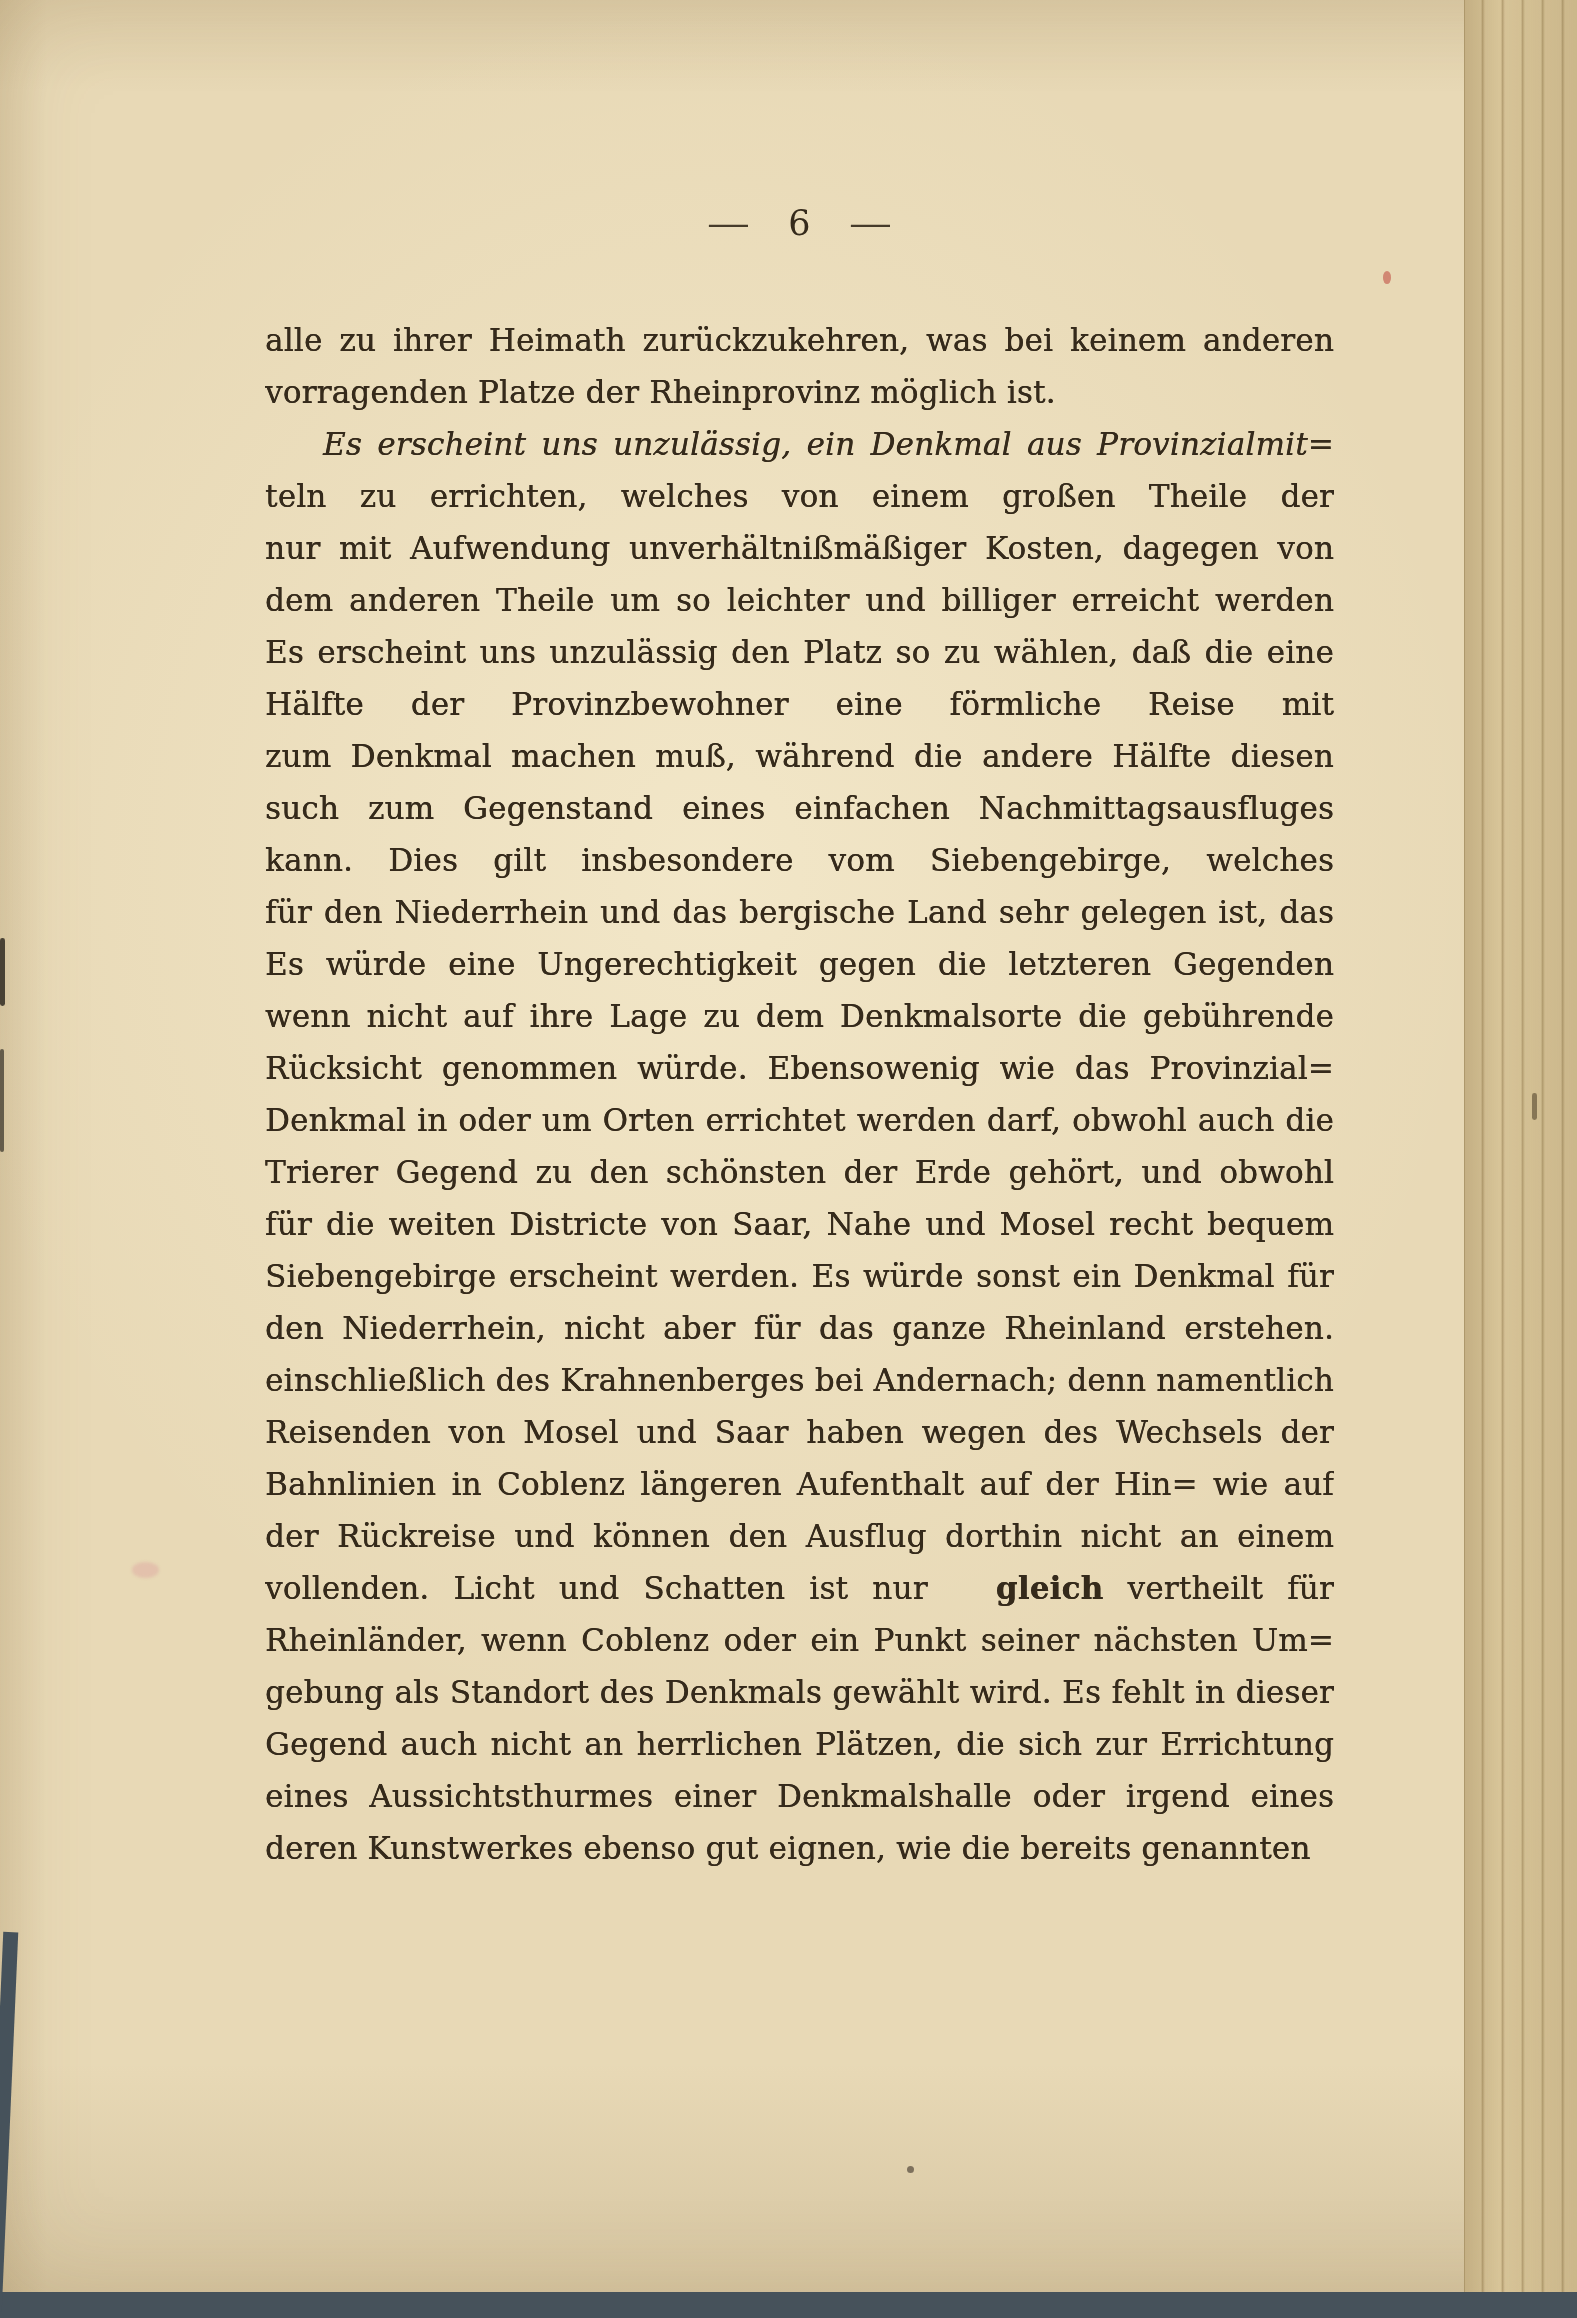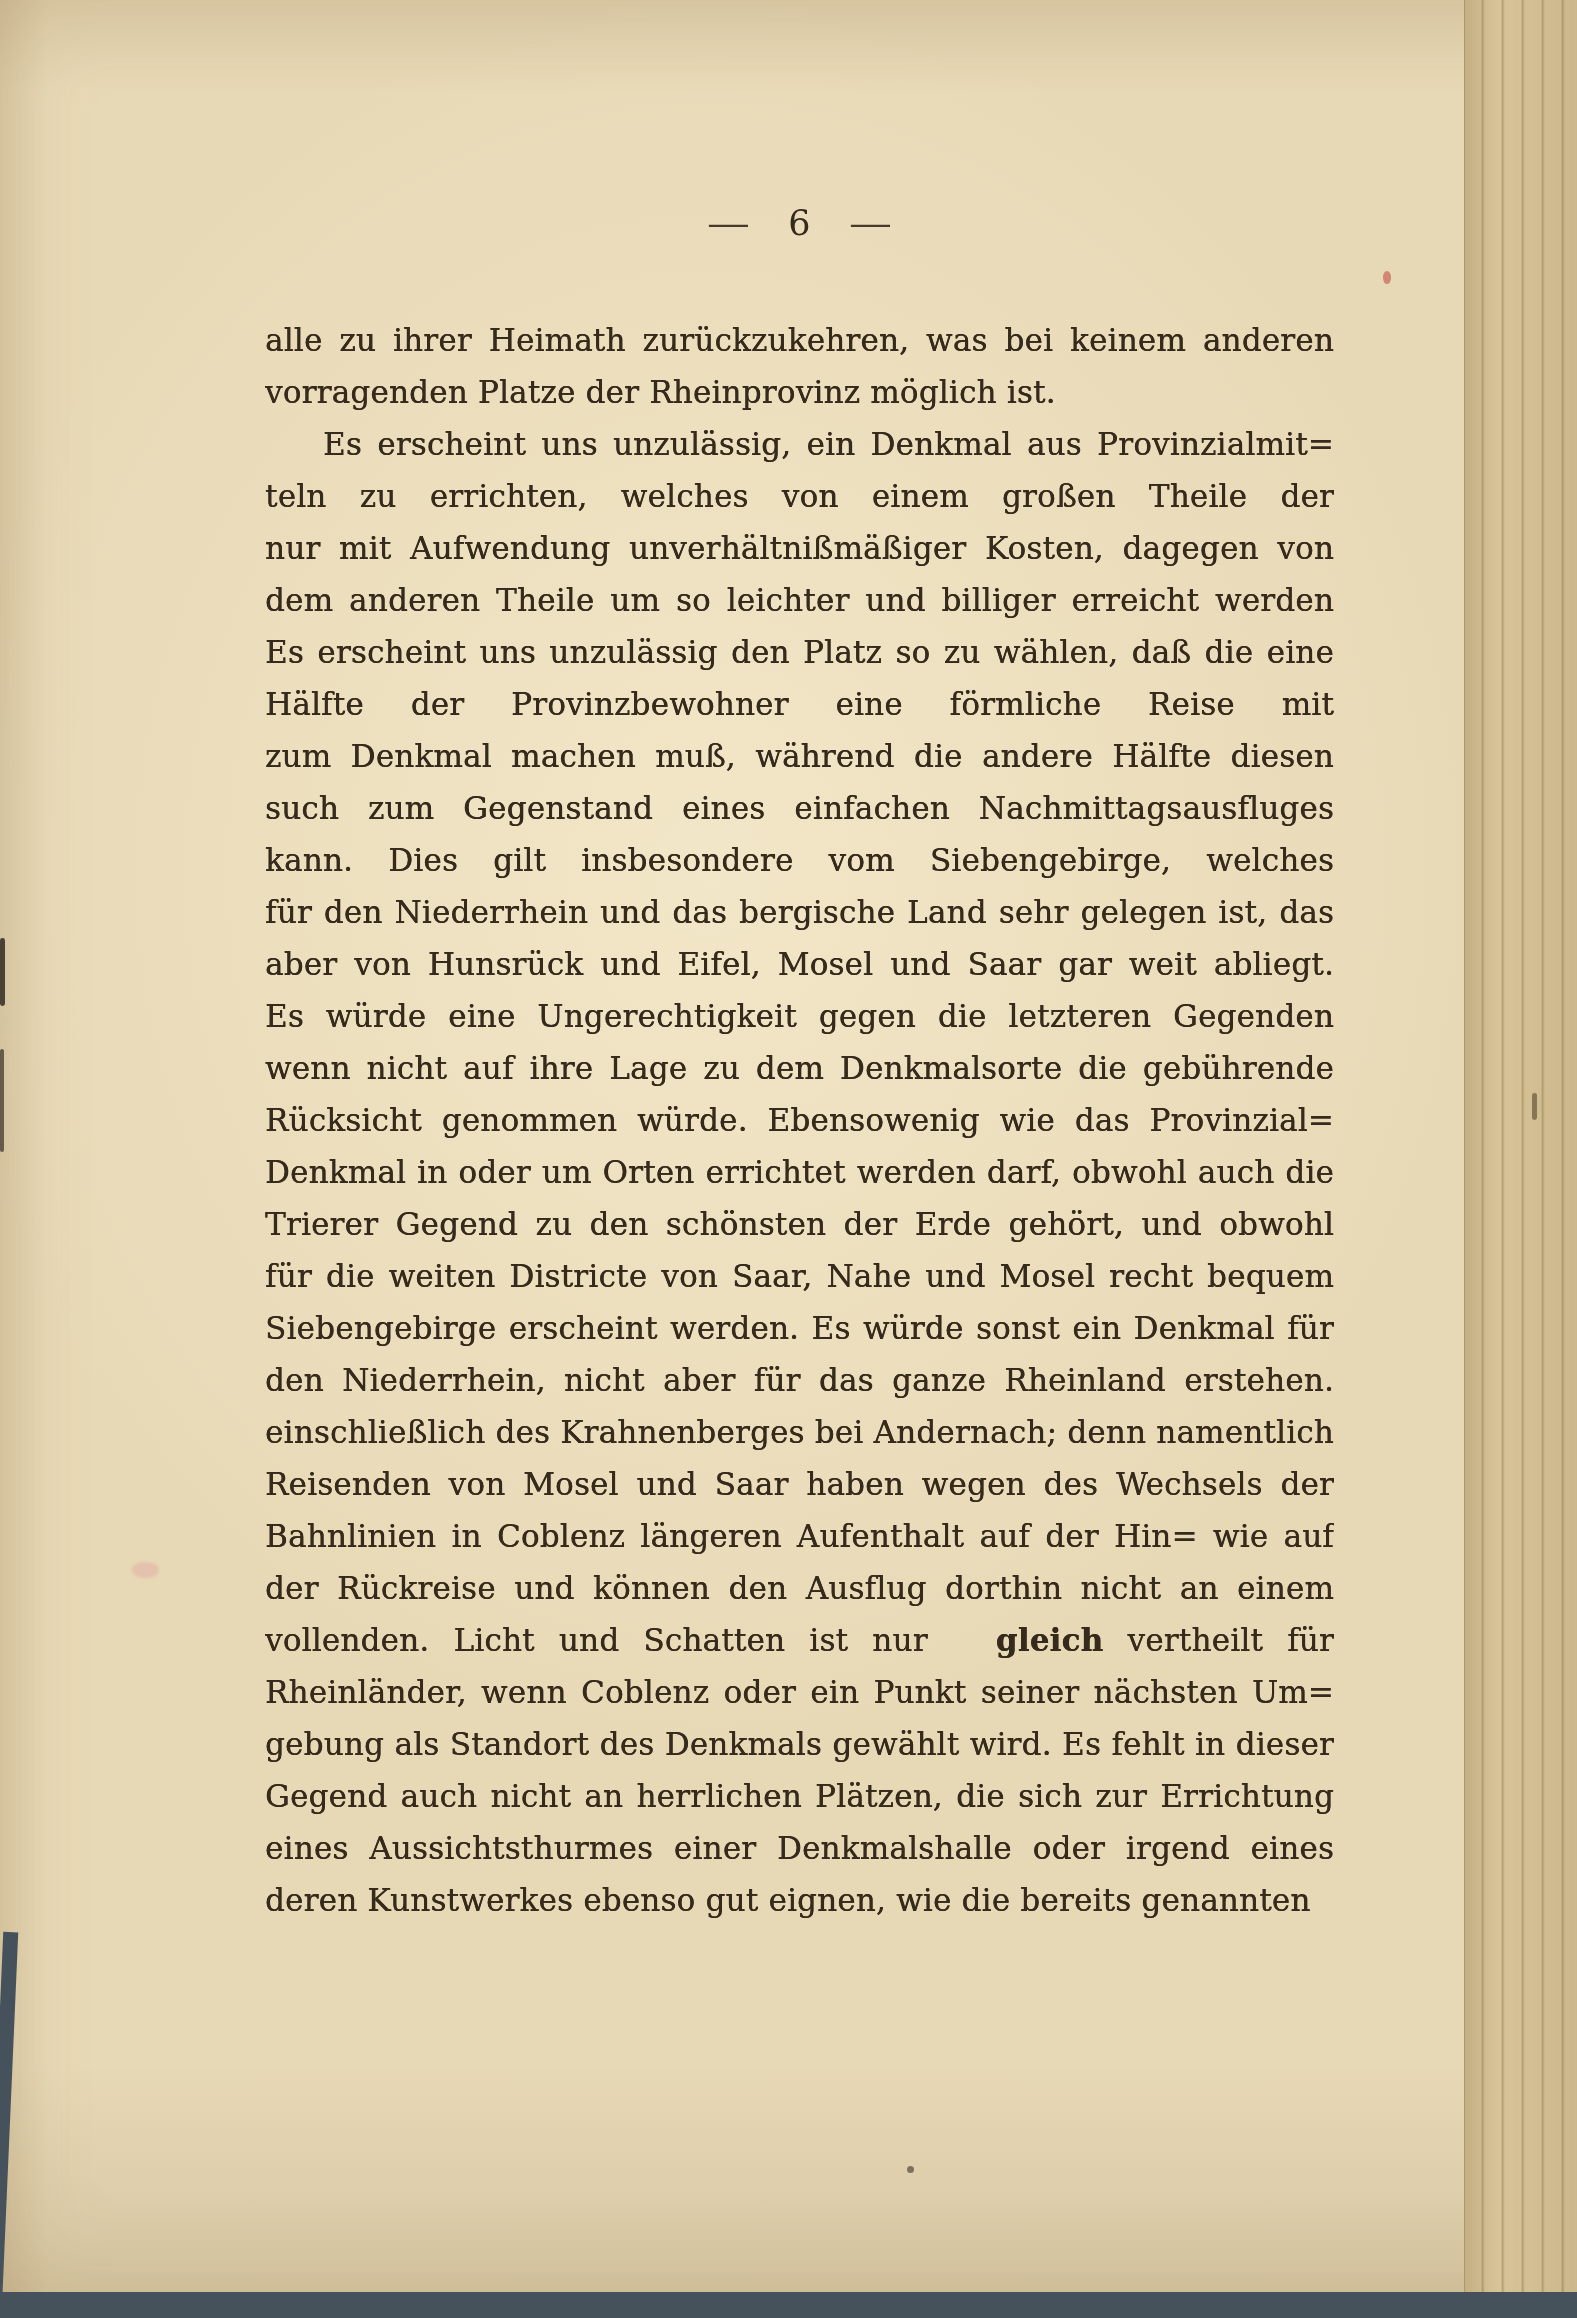"Es erscheint uns unzulässig, ein" .line.indent { font-style: none -> italic }
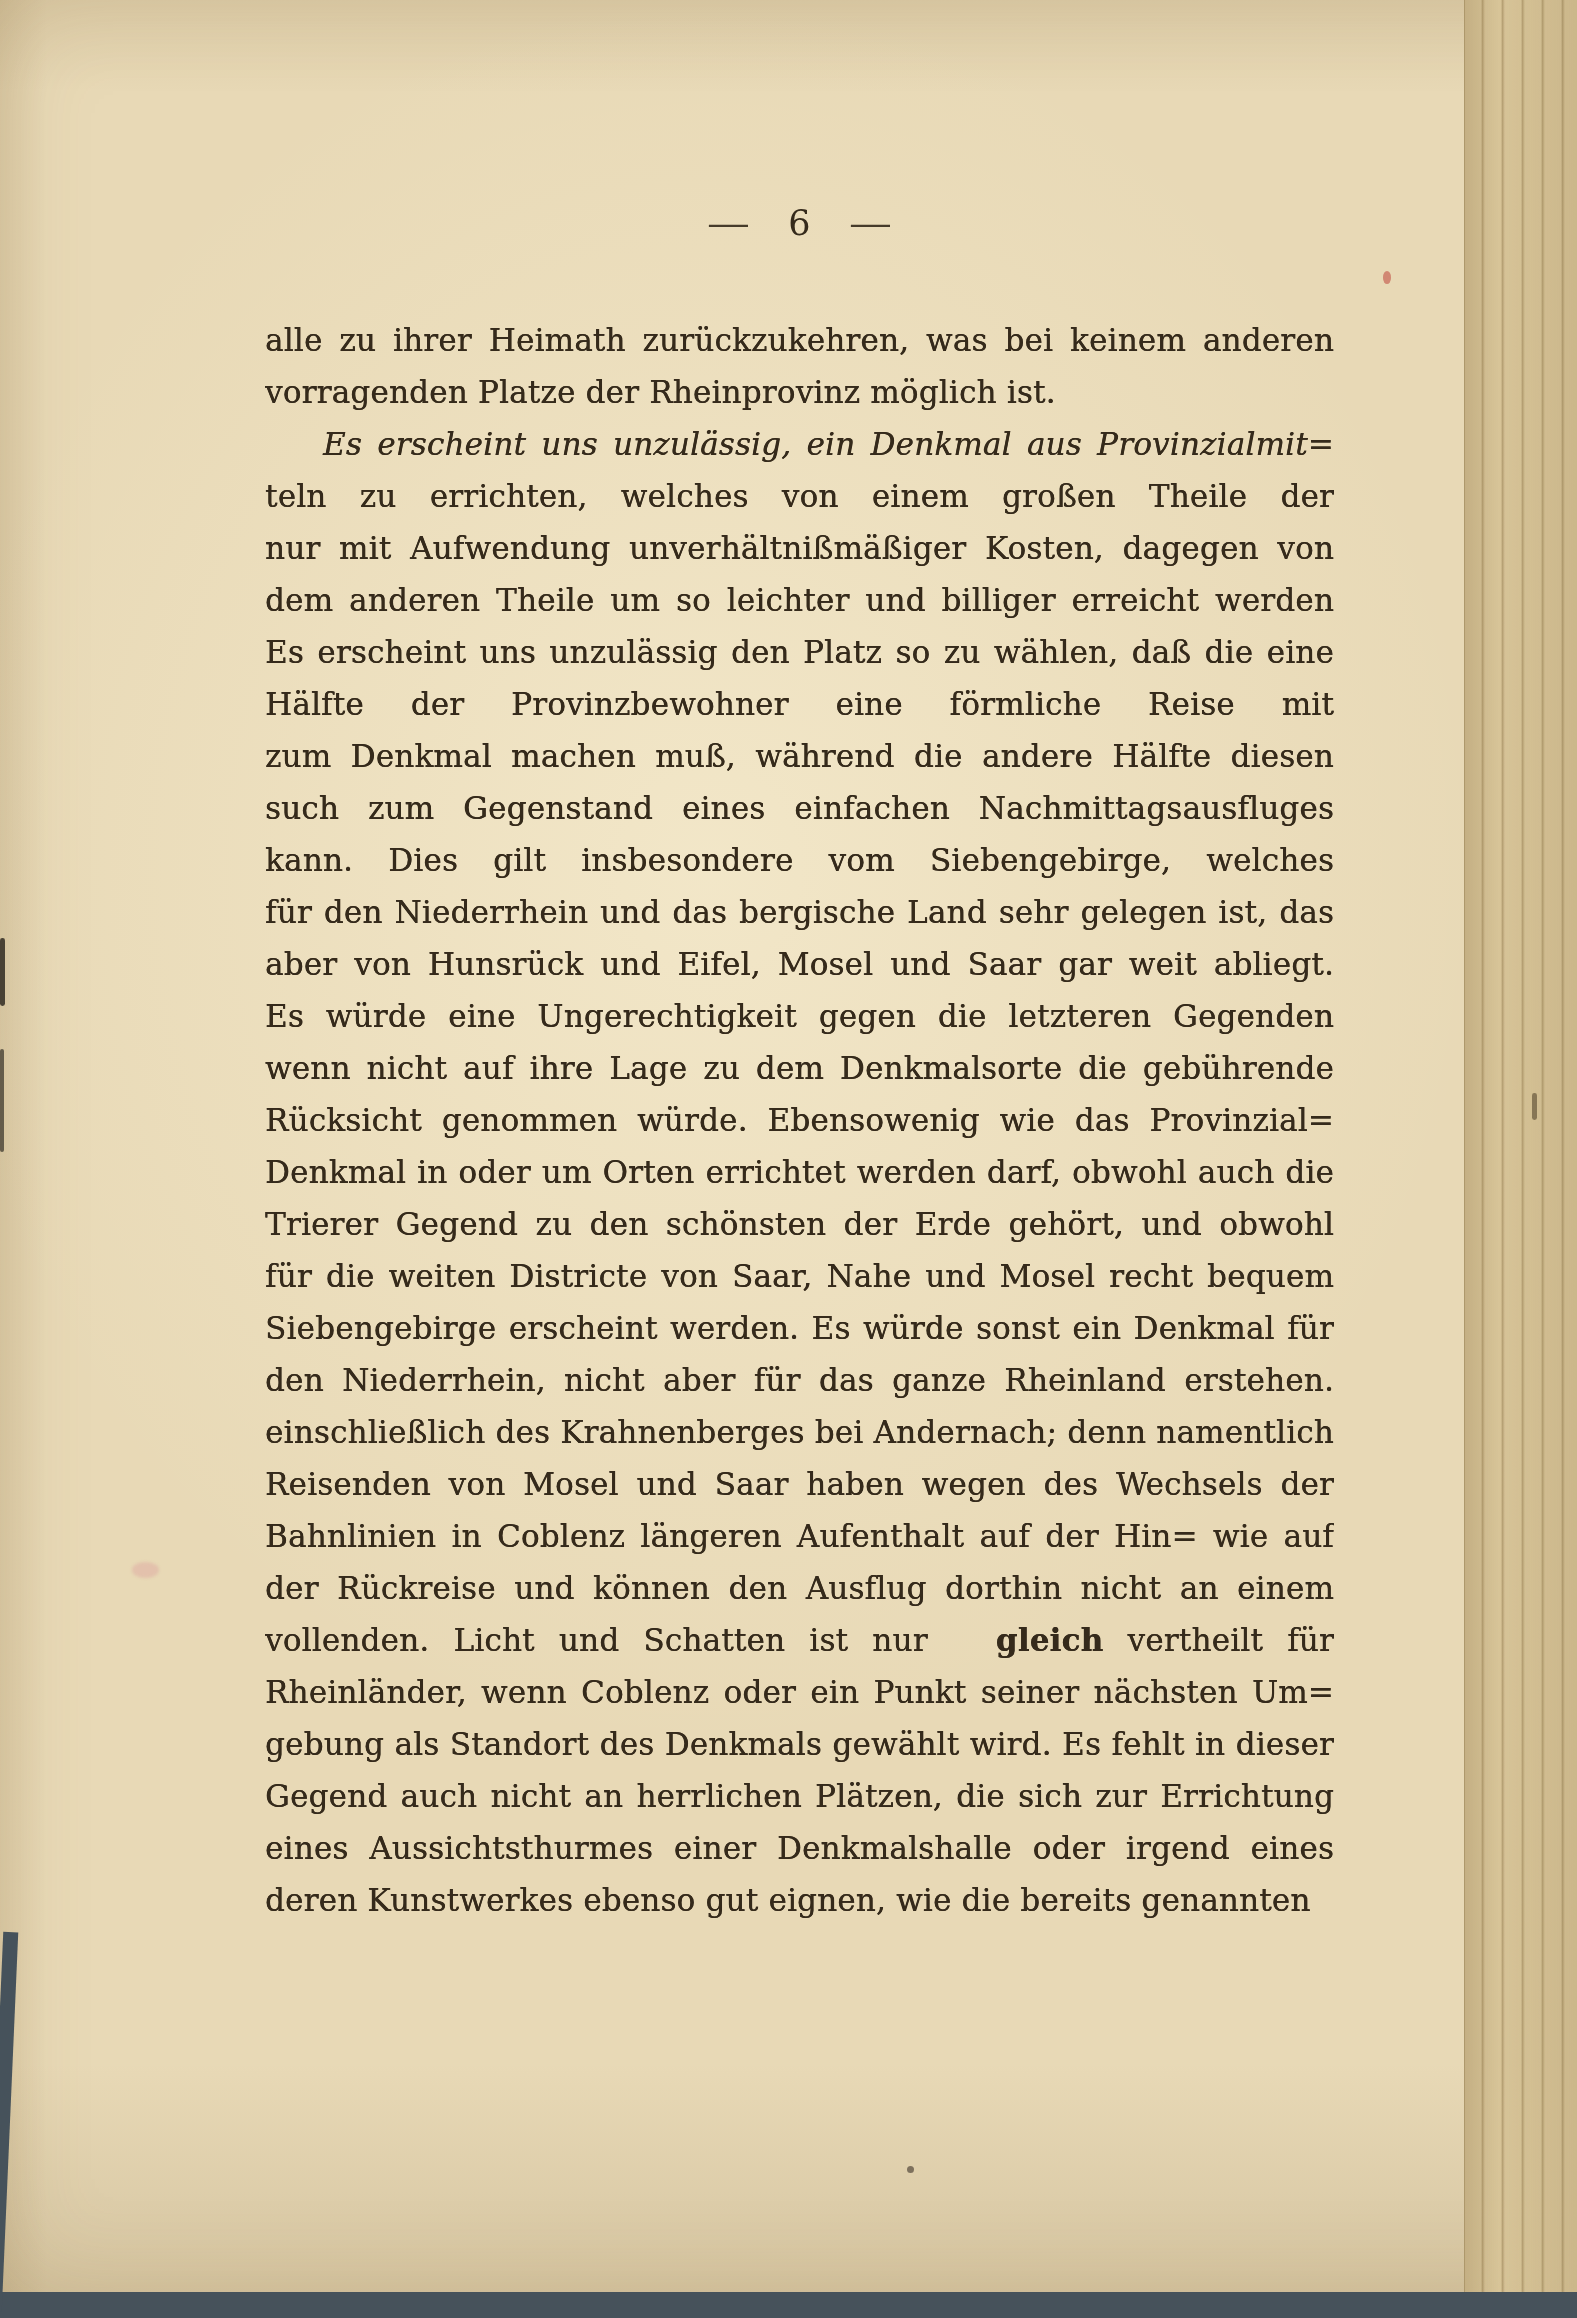"aber von Hunsrück und Eifel," div.line { html: <div><span>aber von Hunsrück und Eifel, Mosel und Saar gar weit abliegt.</span></div> -> none }
